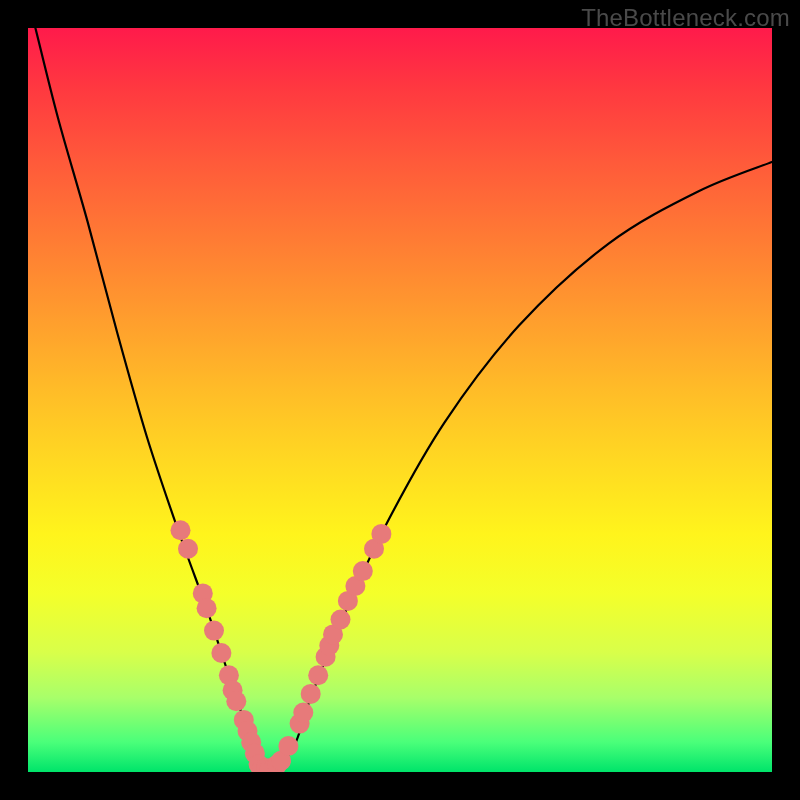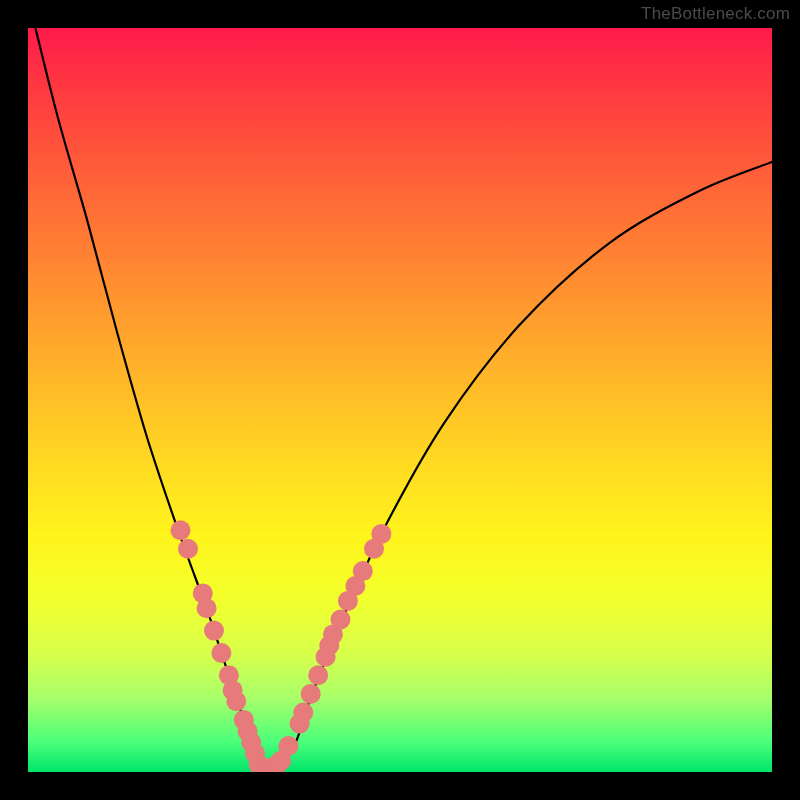"TheBottleneck.com" .watermark { font-size: 17px -> 24px }
